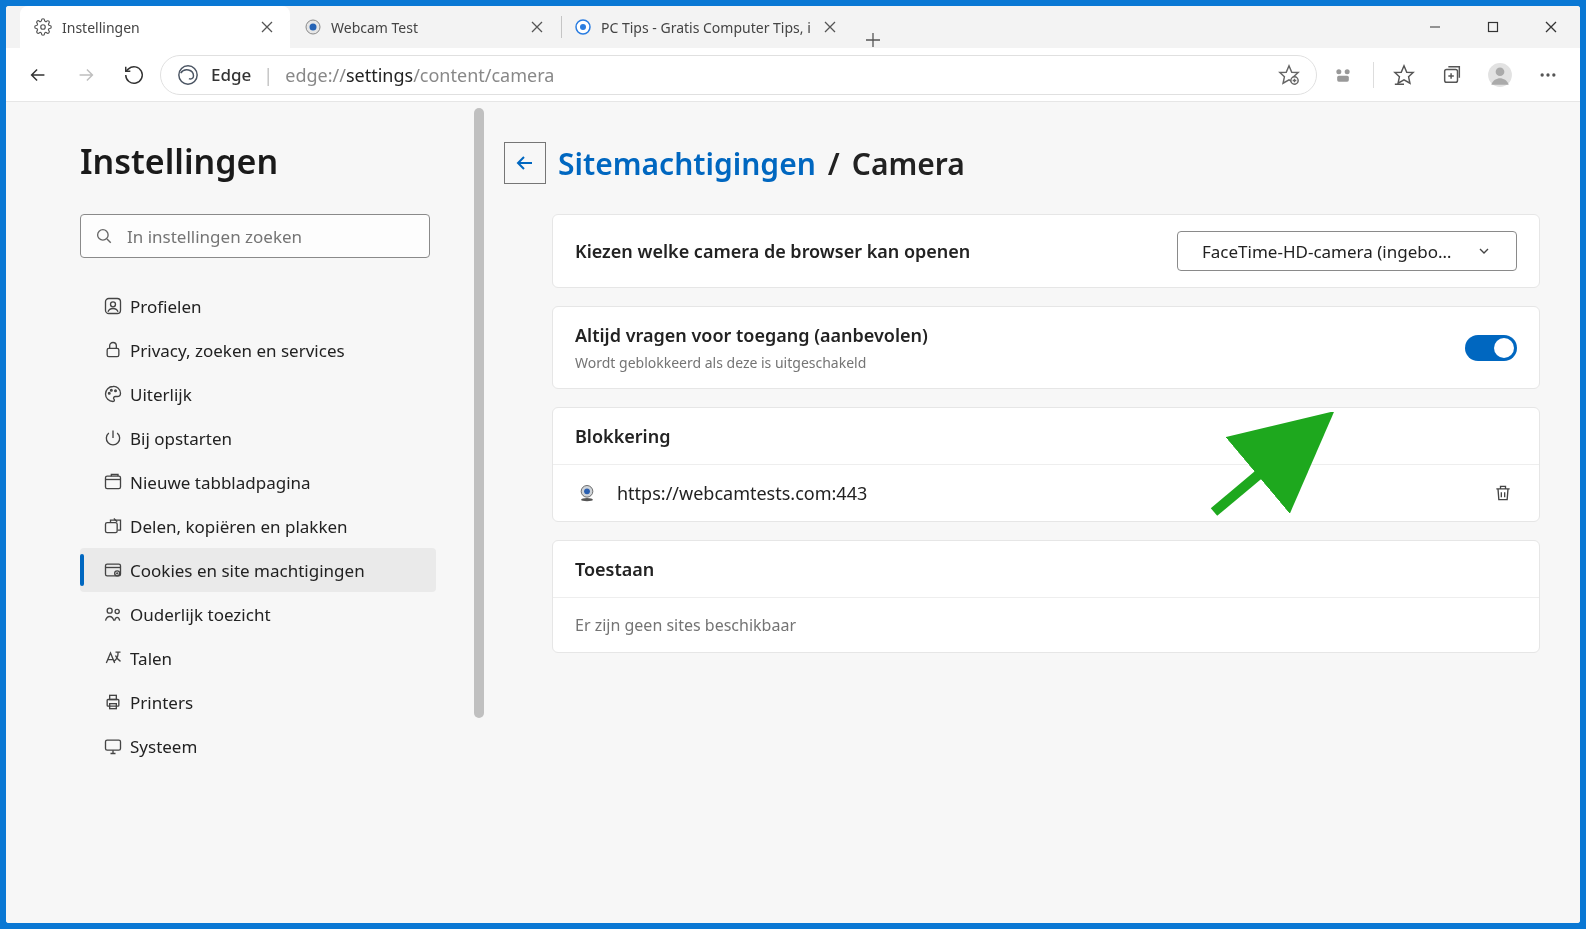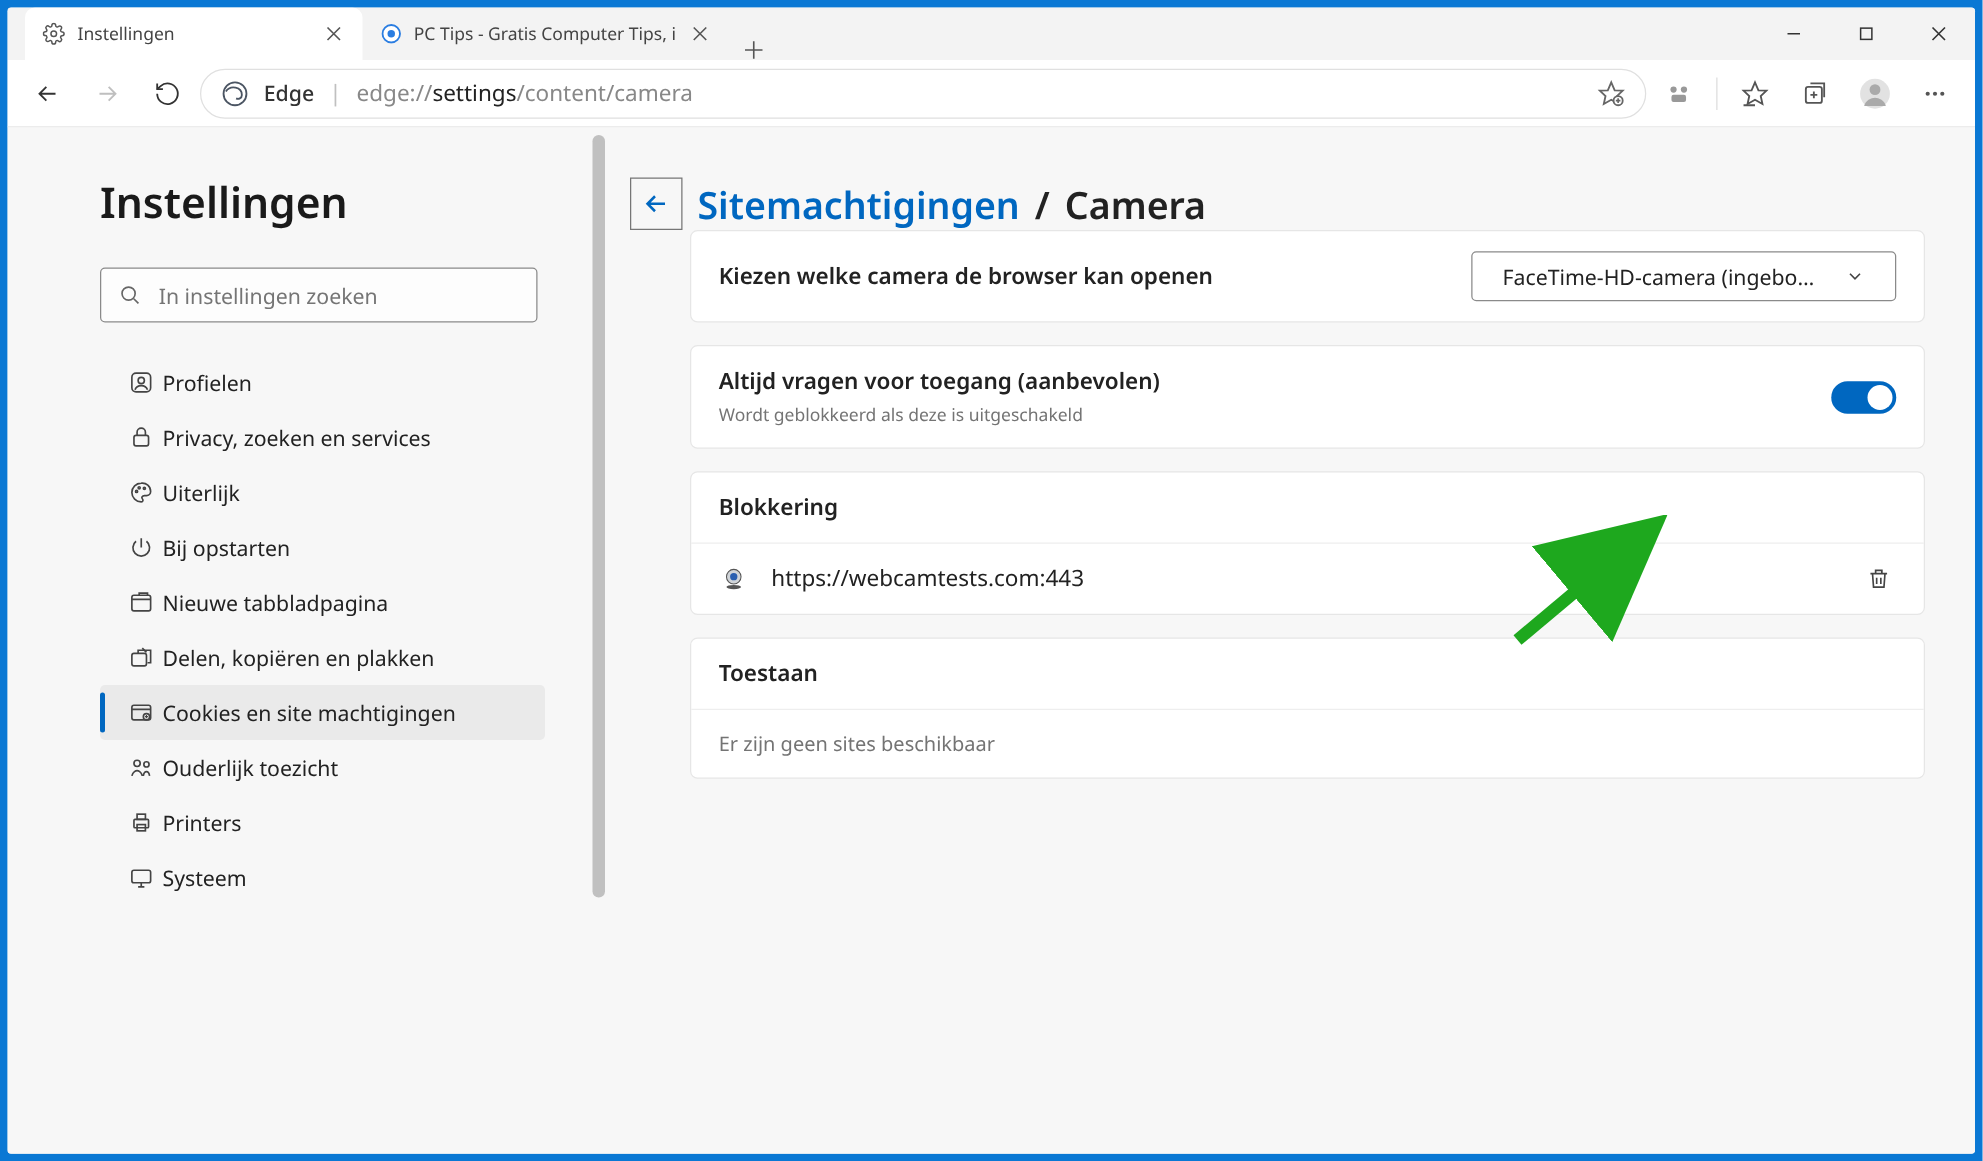"Webcam Test" div.tab { html: none -> <div> <span> <svg> <circle></circle> <circle></circle> </svg> </span> <span>Webcam Test</span> <span> <svg> <path></path> </svg> </span> </div> }
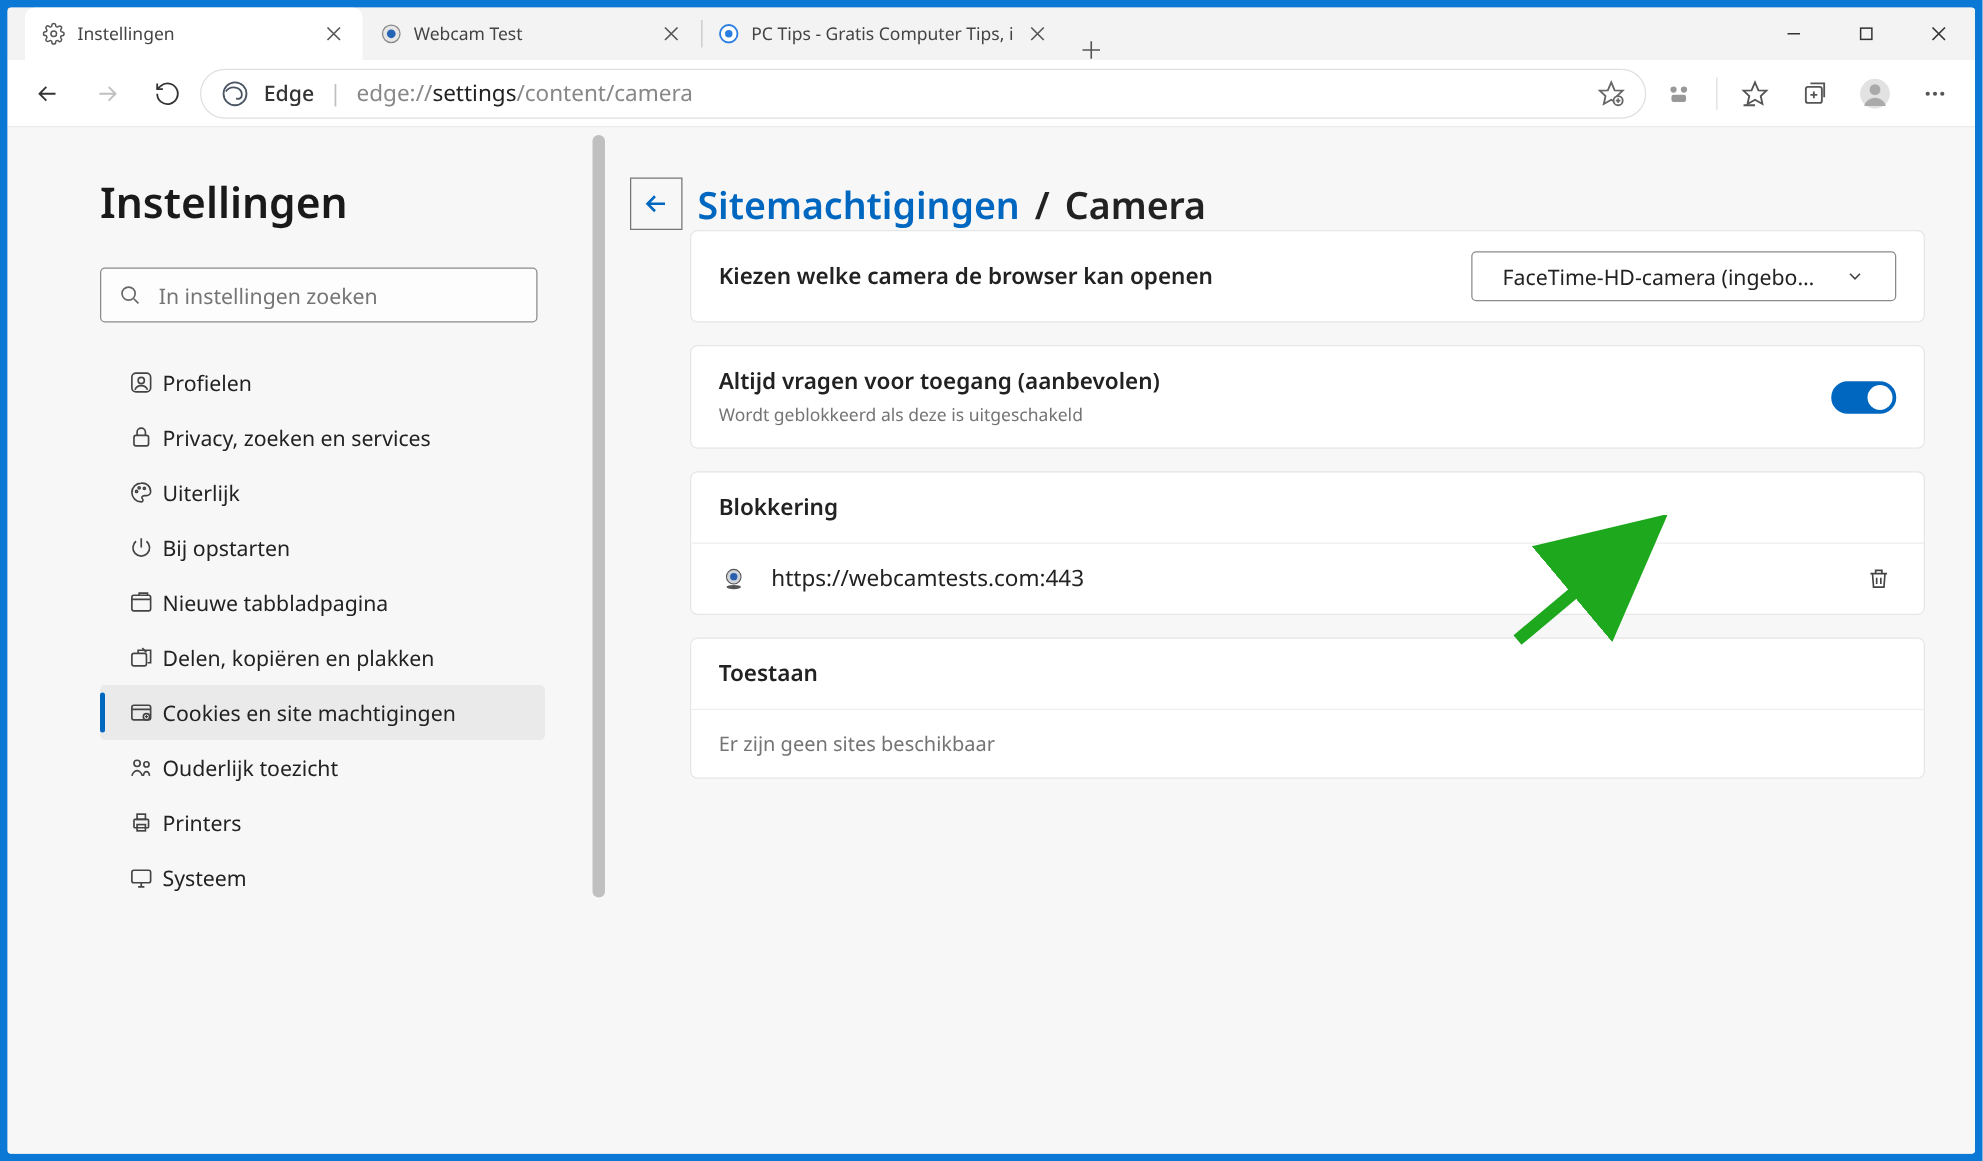"Sitemachtigingen" .breadcrumb { margin-bottom: none -> 30px }
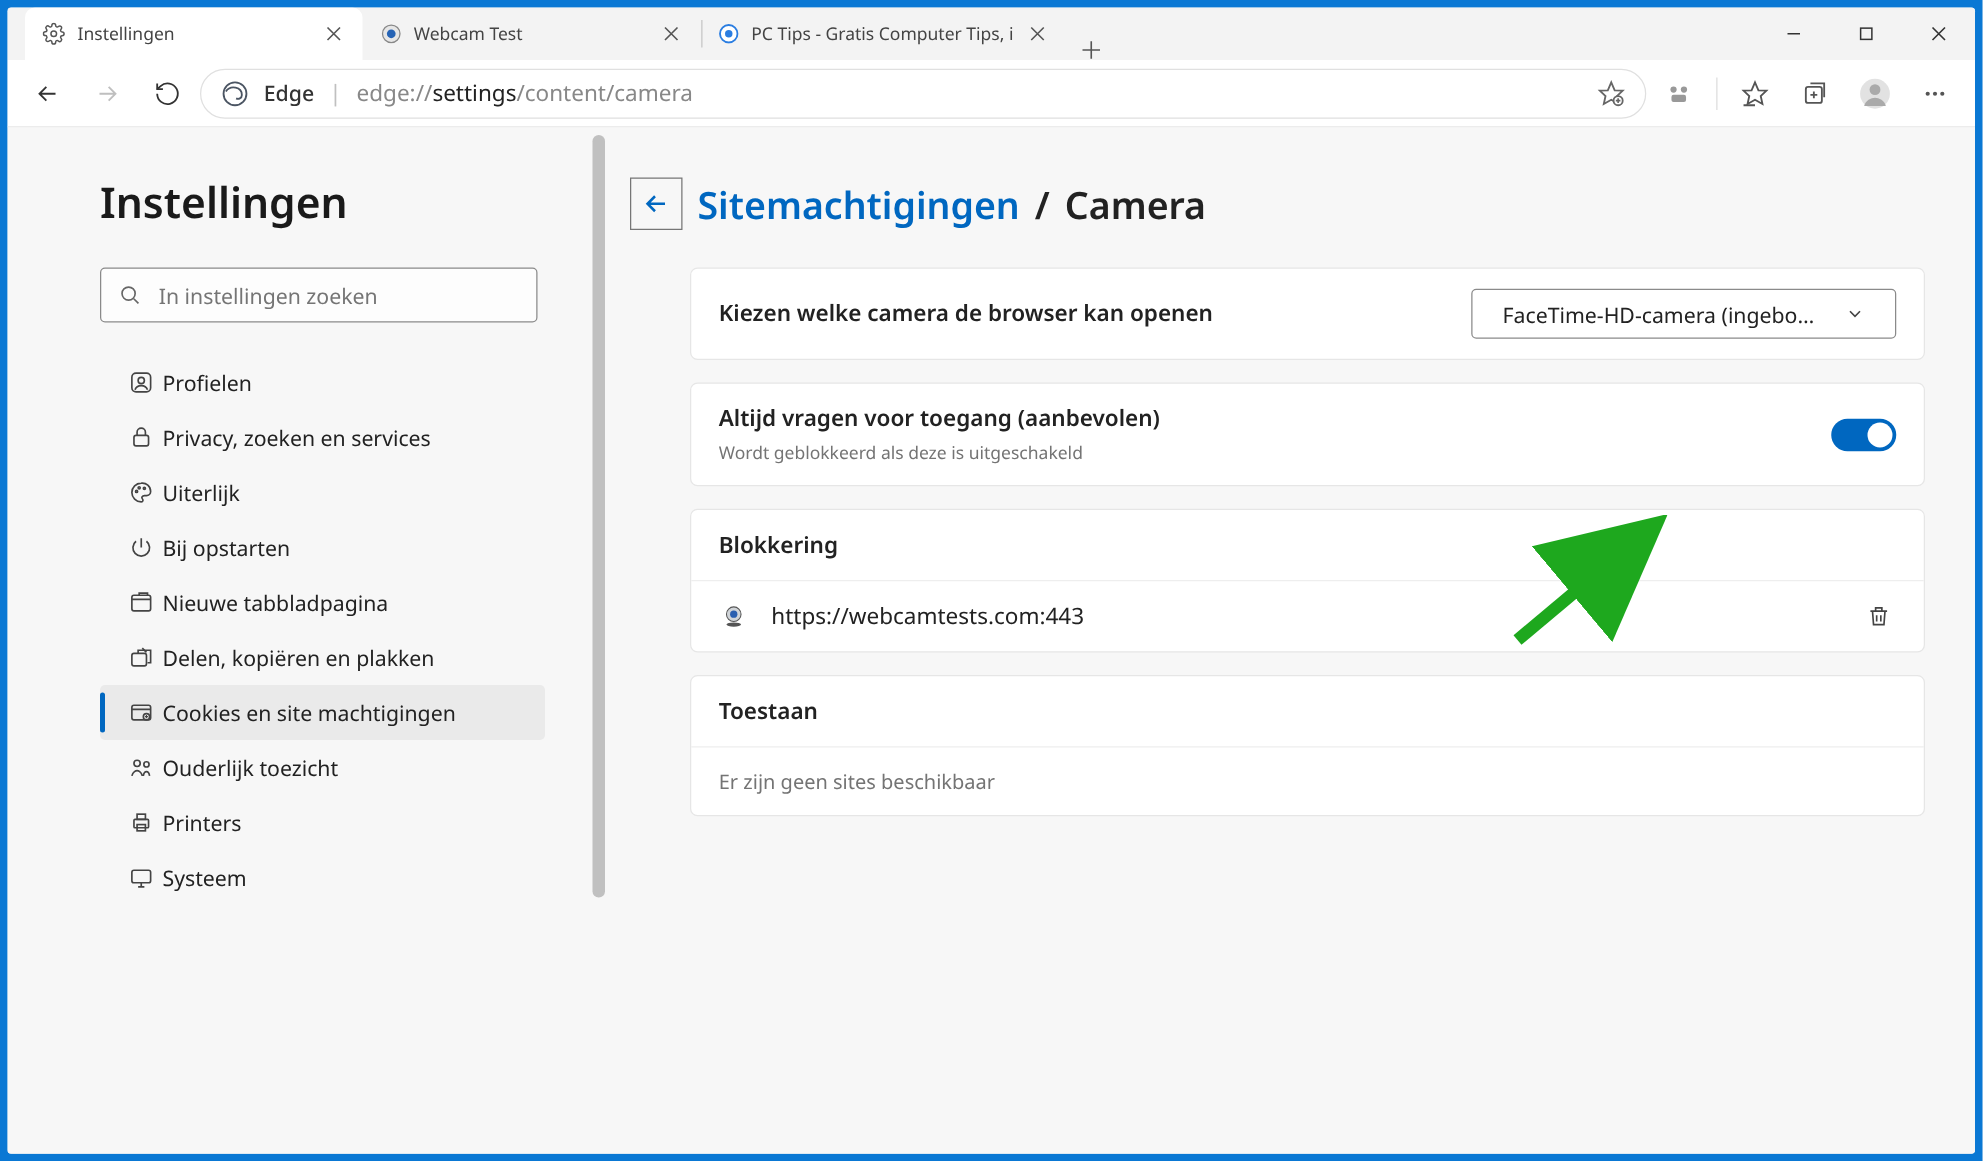"Talen" li.nav-item { html: none -> <li> <span> <svg> <path></path> <path></path> </svg> </span> <span>Talen</span> </li> }
